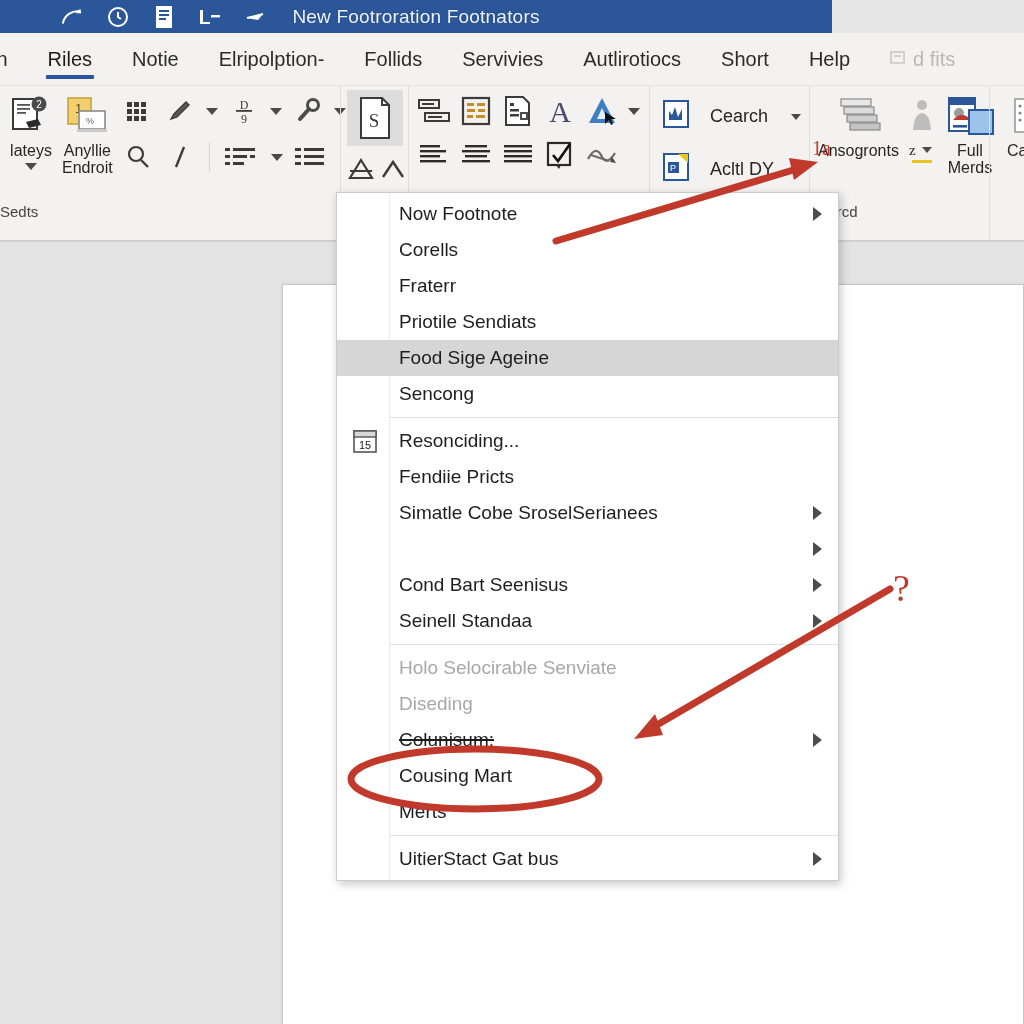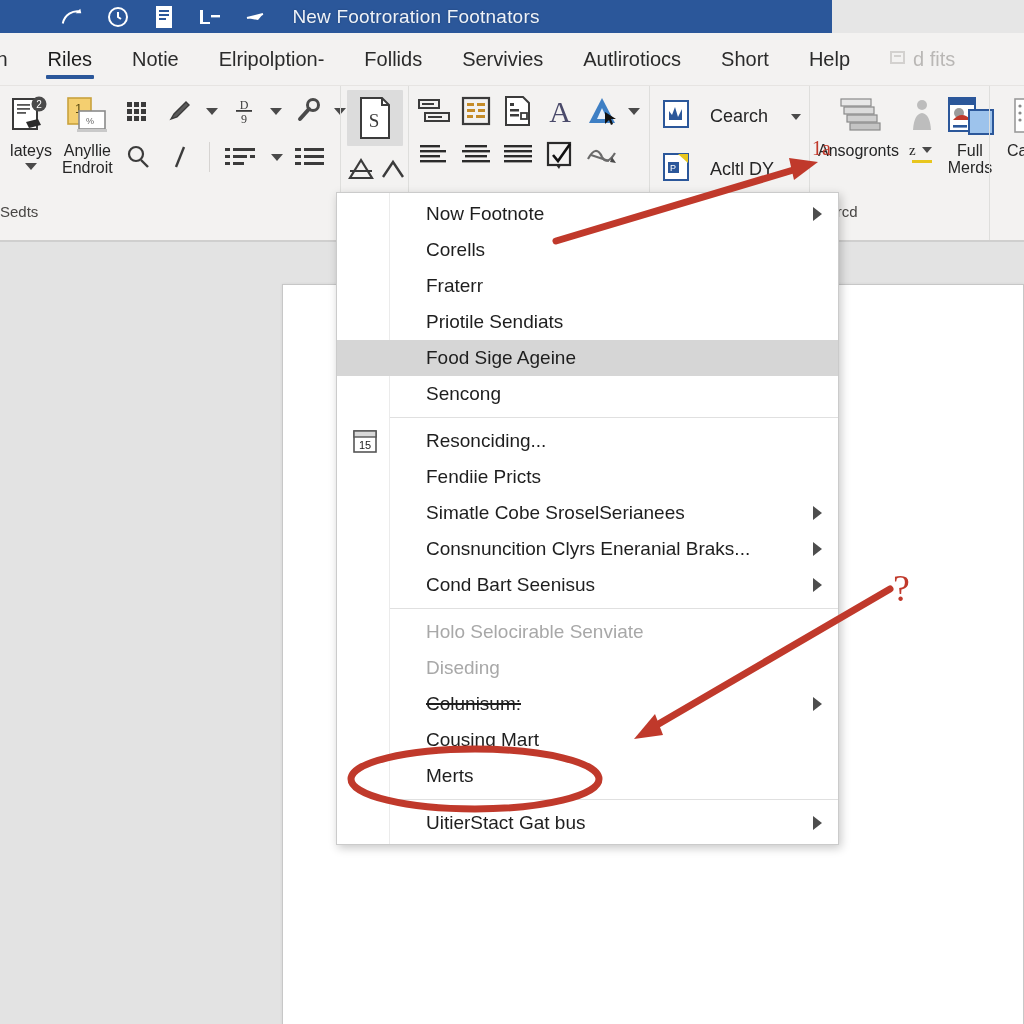"Now Footnote" .mi .mtext { margin-left: 27px -> none }
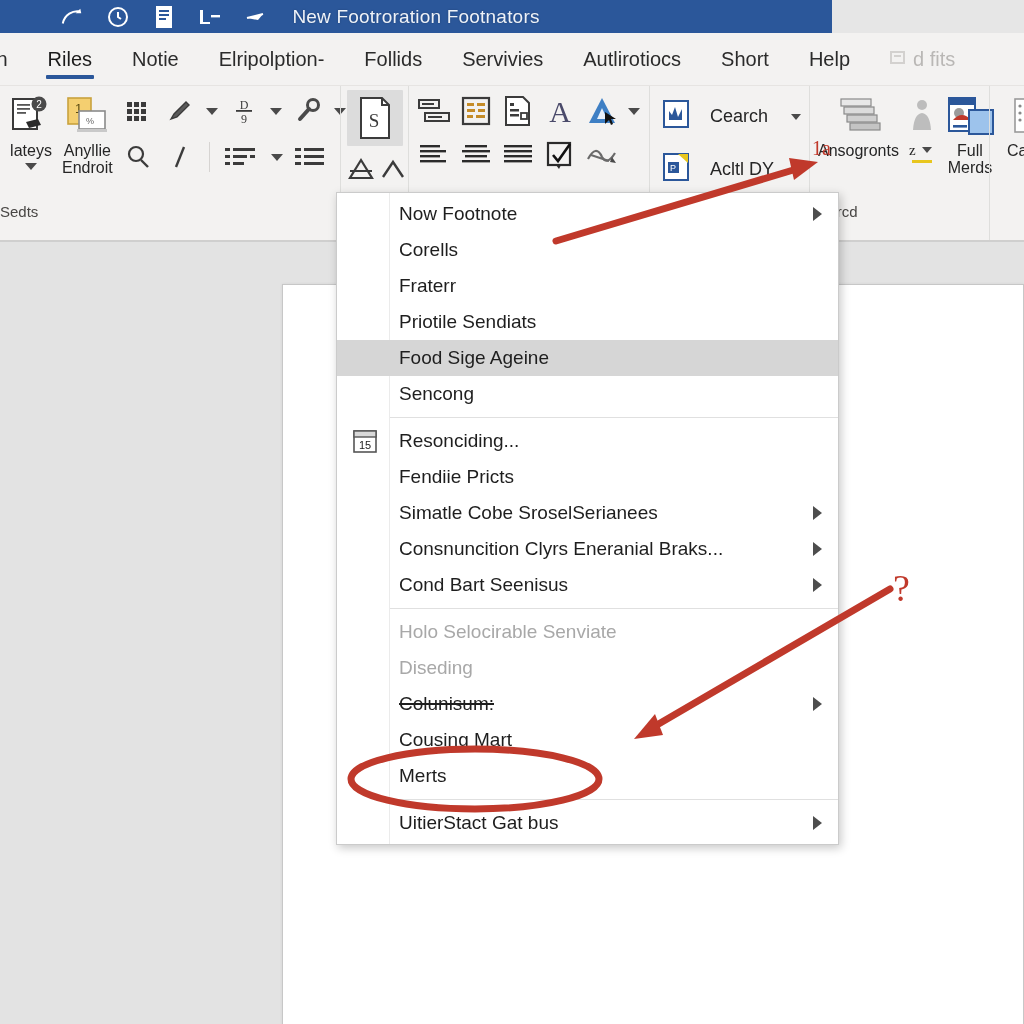"Consnuncition Clyrs Eneranial Braks..." span.mtext { html: <span>Consnuncition Clyrs Eneranial Braks...</span> -> none }
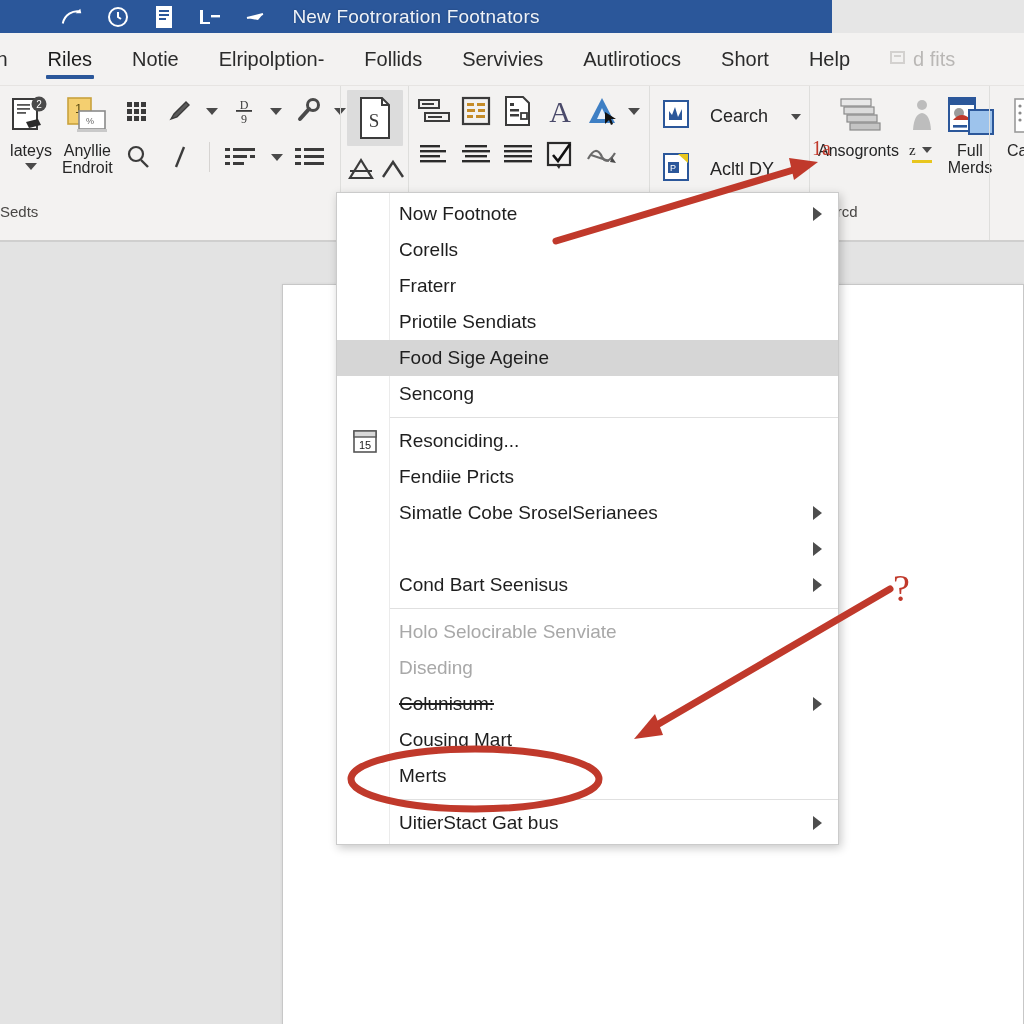"Seinell Standaa" div.mi { html: none -> <div> <span>Seinell Standaa</span> <span></span> </div> }
